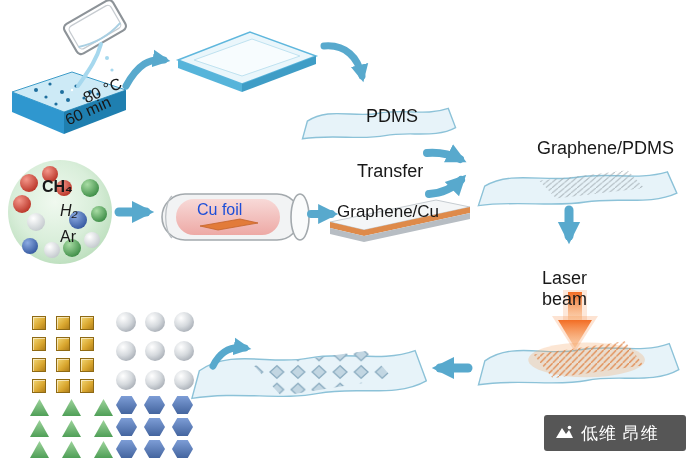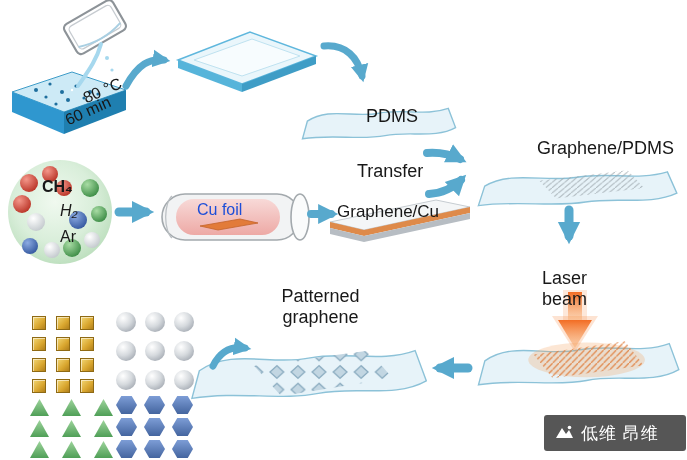"Patterned" div.label { html: <div> <span>Patterned</span> <span>graphene</span> </div> -> none }
